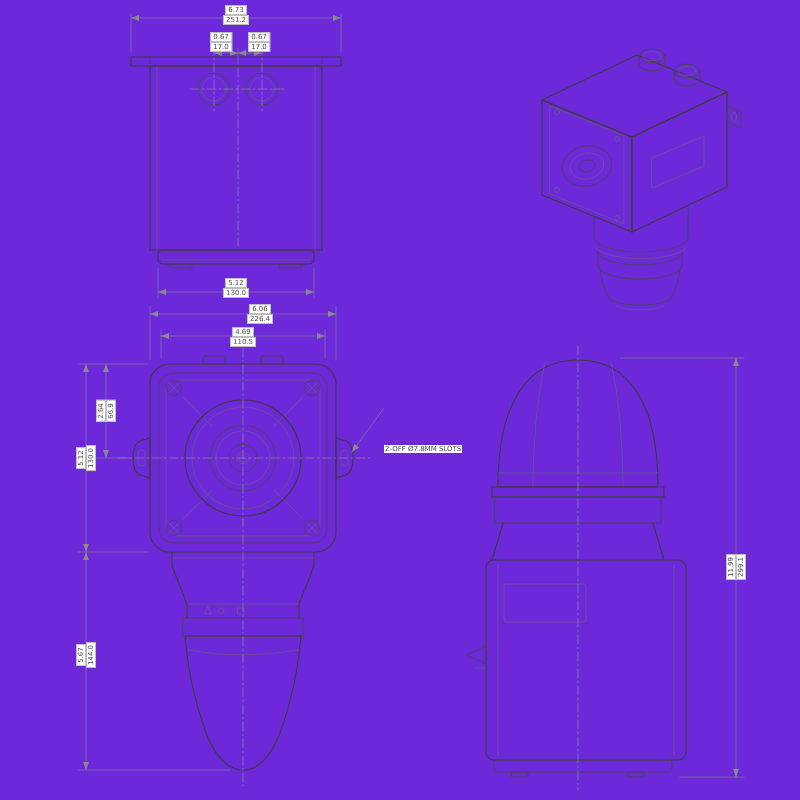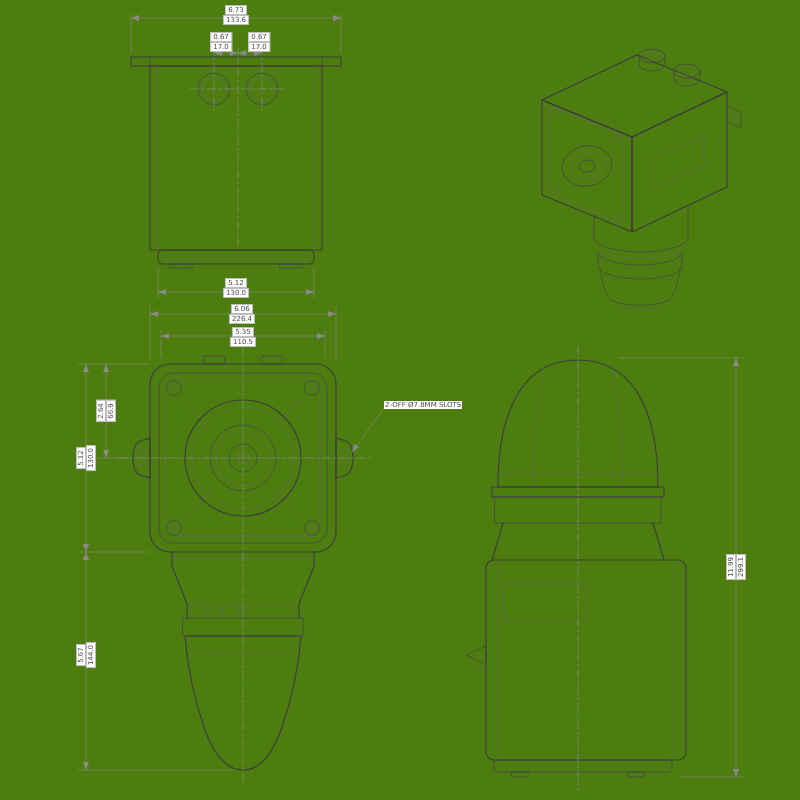"6.73" .canvas { background: #4d7c0f -> #6d28d9 }
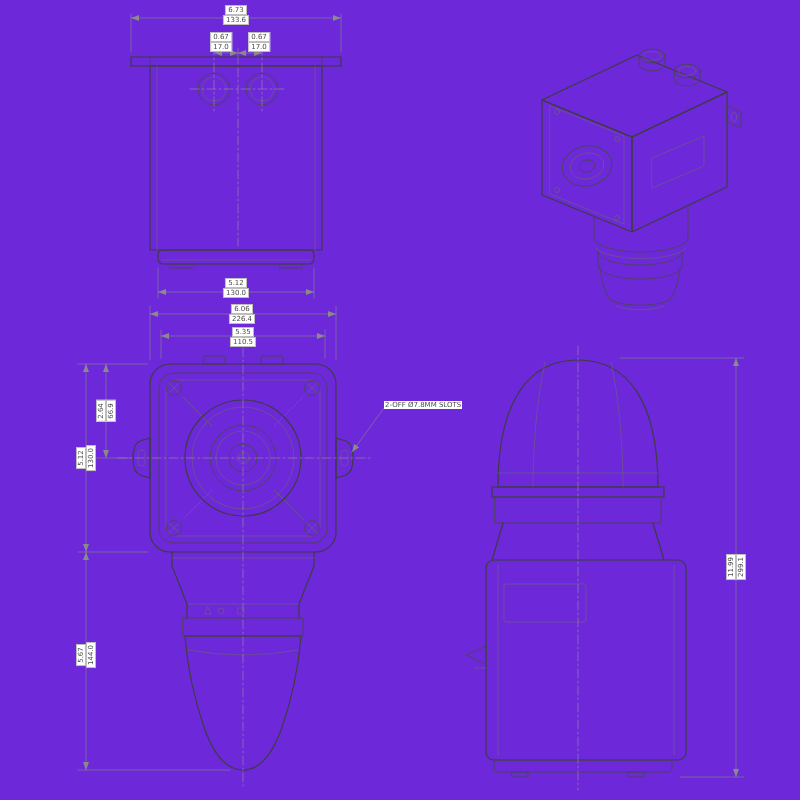"133.6" span.val { text: 133.6 -> 251.2 }
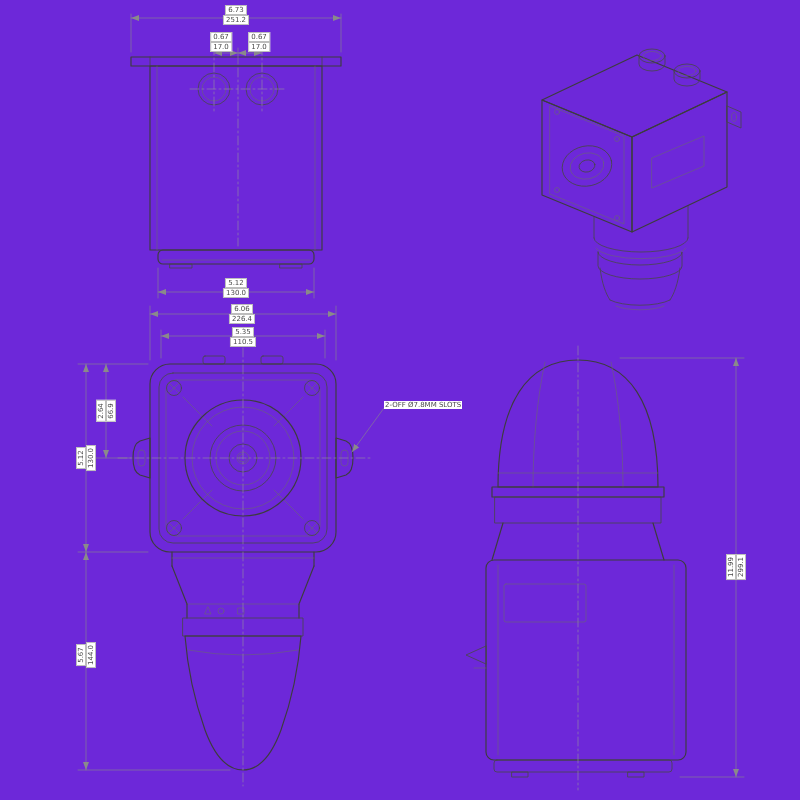"6.06" div.dim { left: 242px -> 260px }
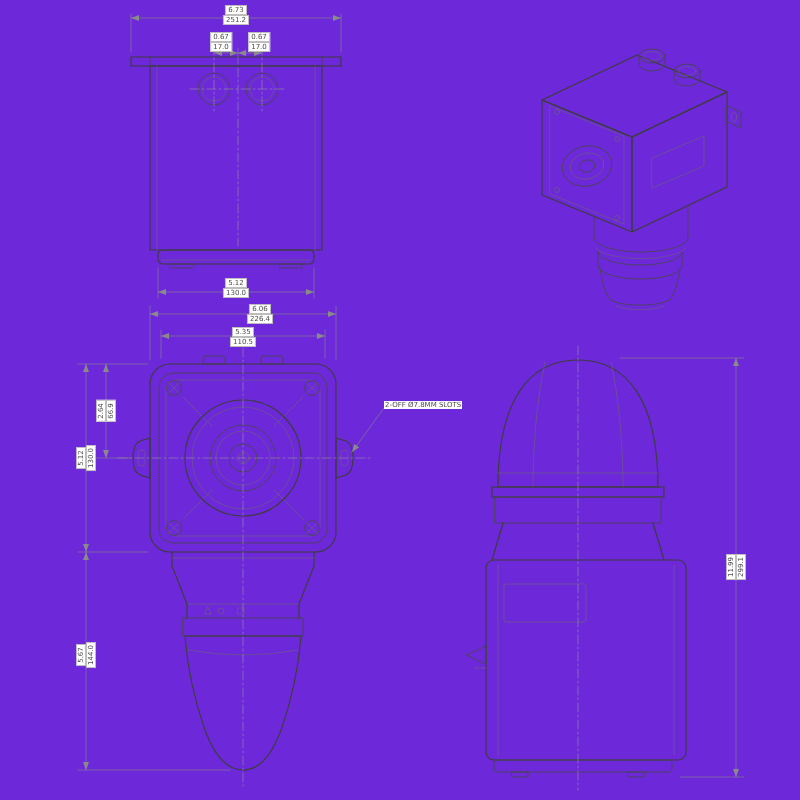"5.35" span.val { text: 5.35 -> 4.69 }
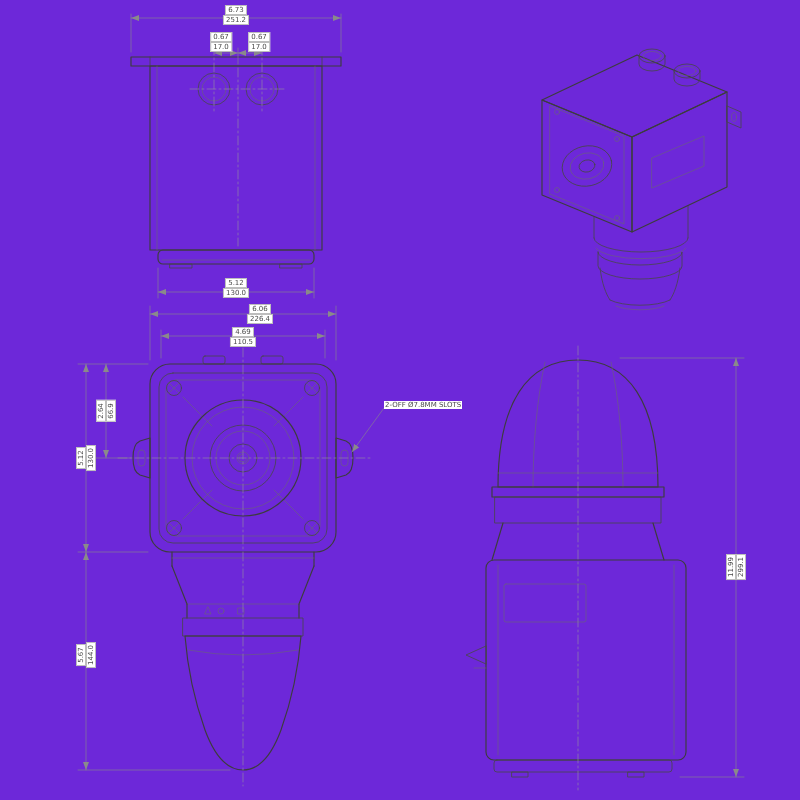"2-OFF Ø7.8MM SLOTS" .note { margin-top: none -> 44px }
